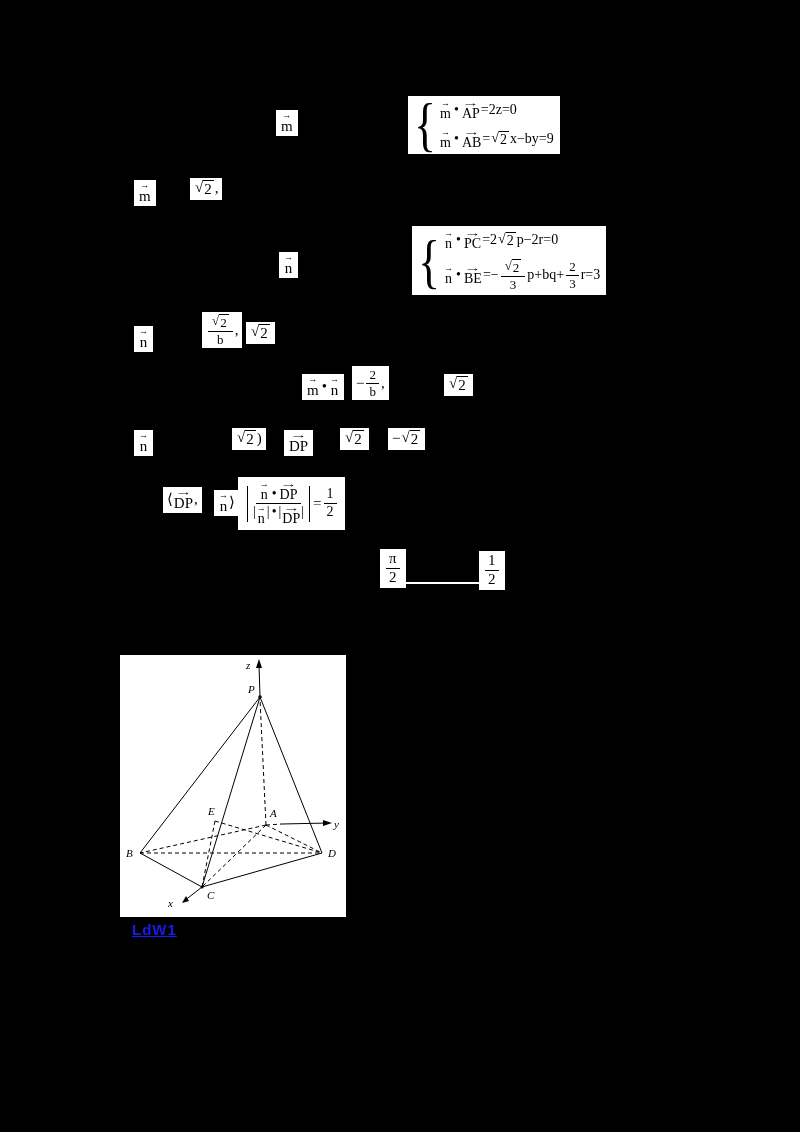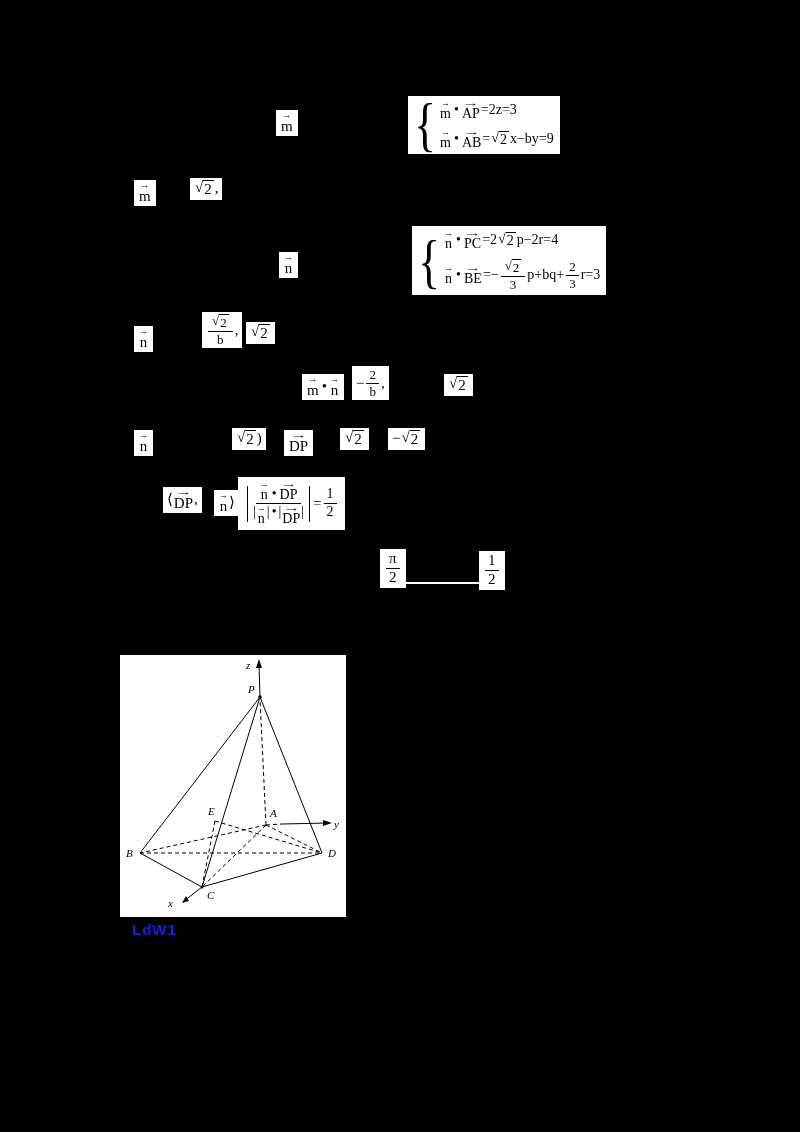"=2z=3" span { text: 3 -> 0 }
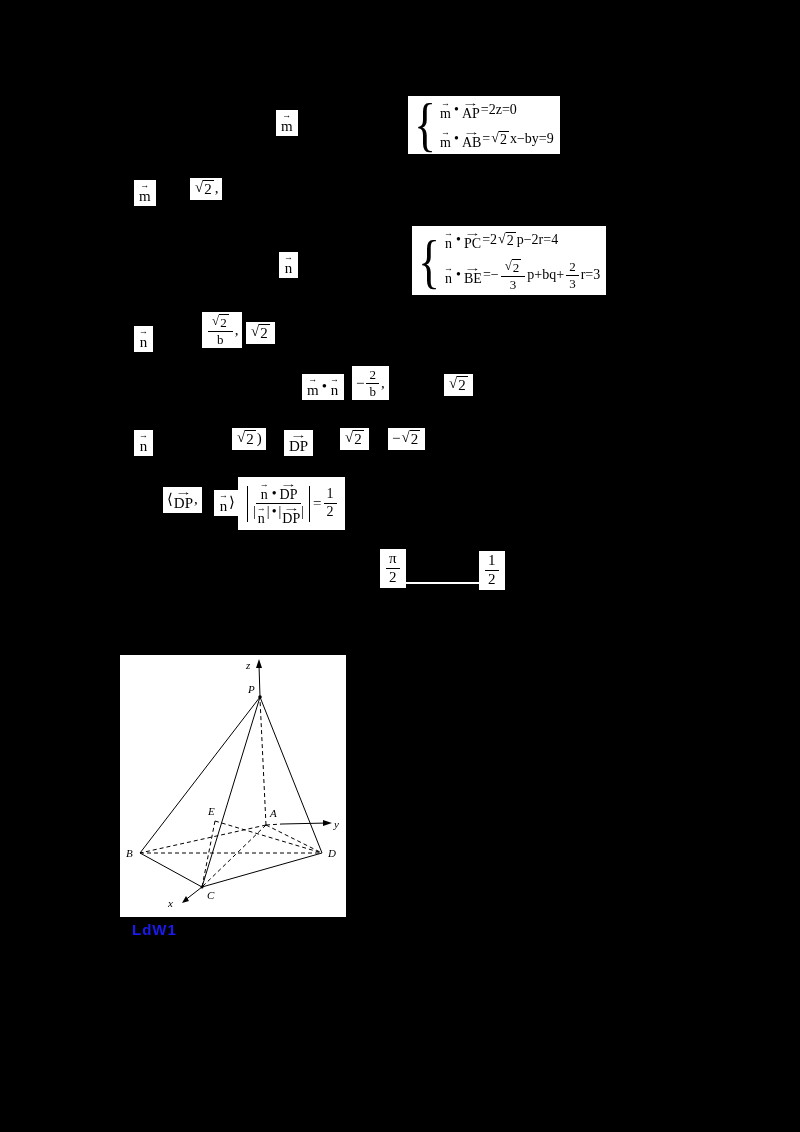"p−2r=4" span { text: 4 -> 0 }
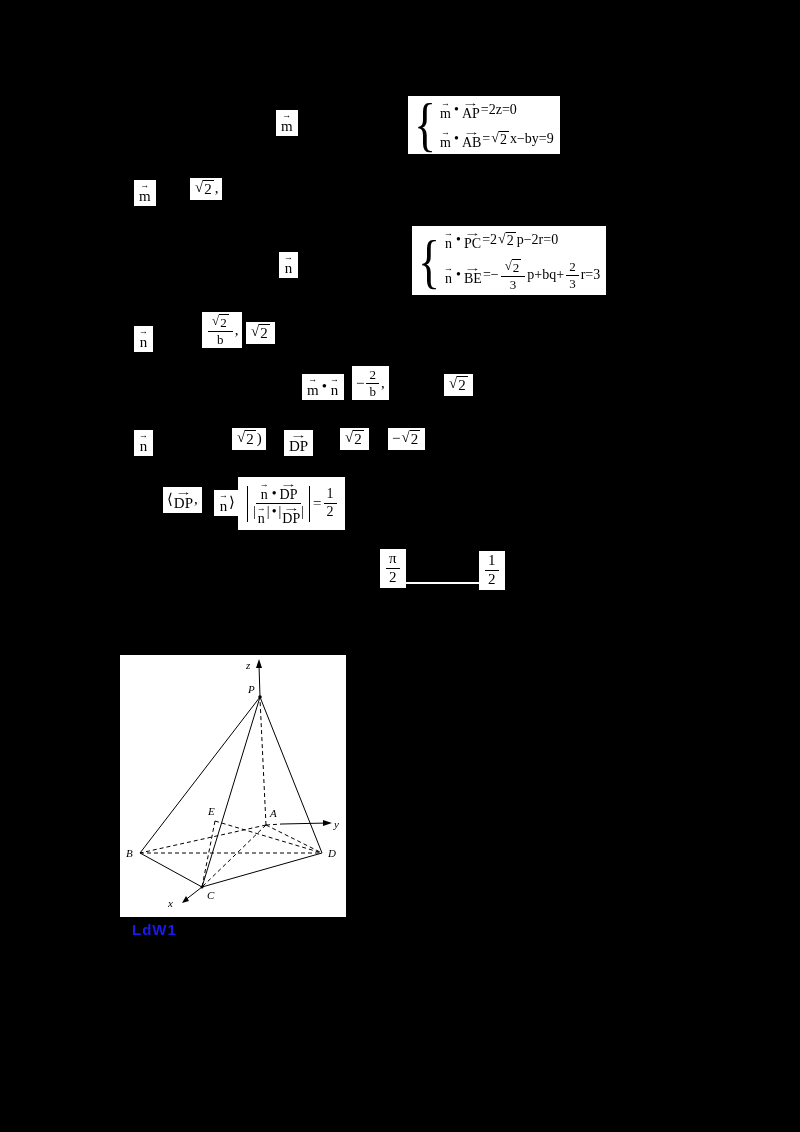"LdW1" div.footer { text-decoration: none -> underline }
